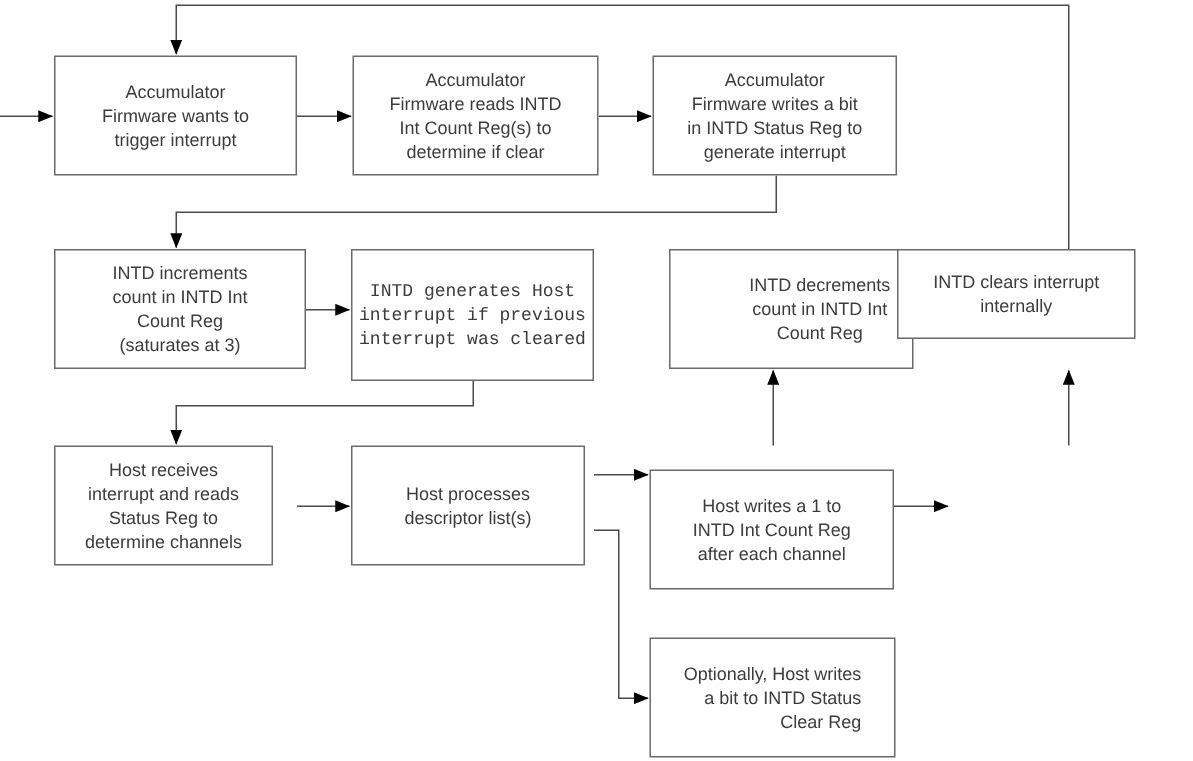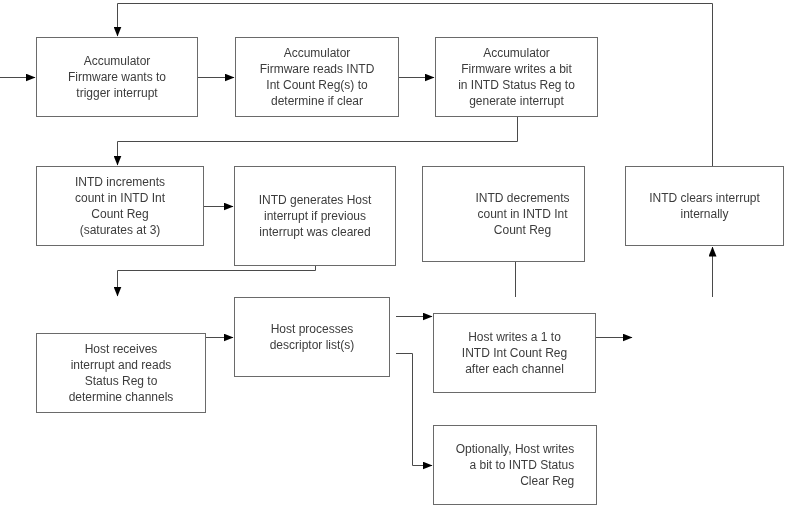"INTD generates Host" div.node { font-family: none -> Liberation Mono, monospace; height: 100px -> 88px }
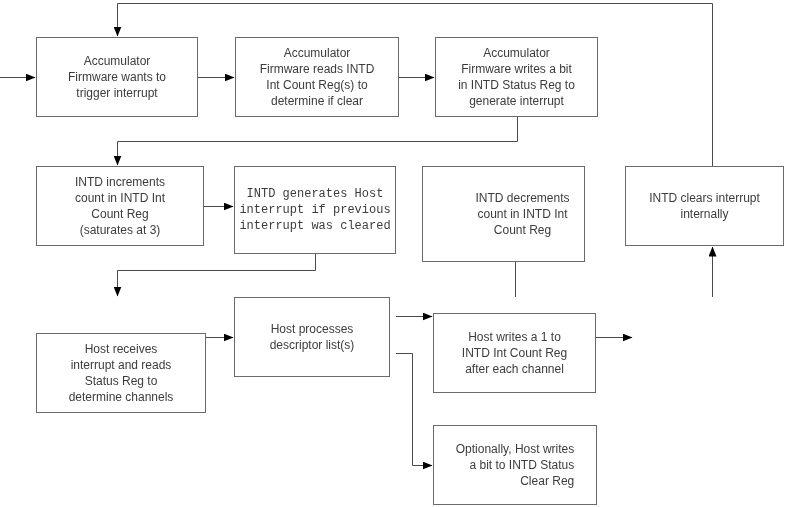"INTD decrements" div.node { height: 96px -> 80px; left: 422px -> 446px }
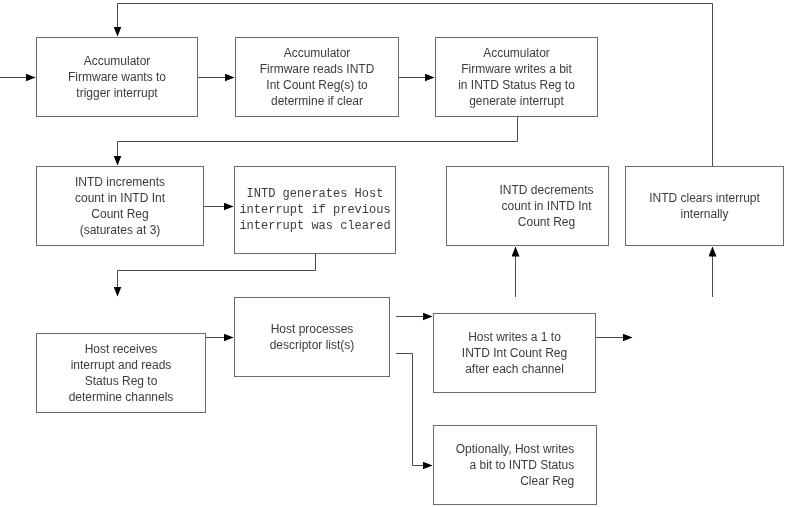"INTD clears interrupt" div.node { height: 80px -> 60px; left: 625px -> 598px }
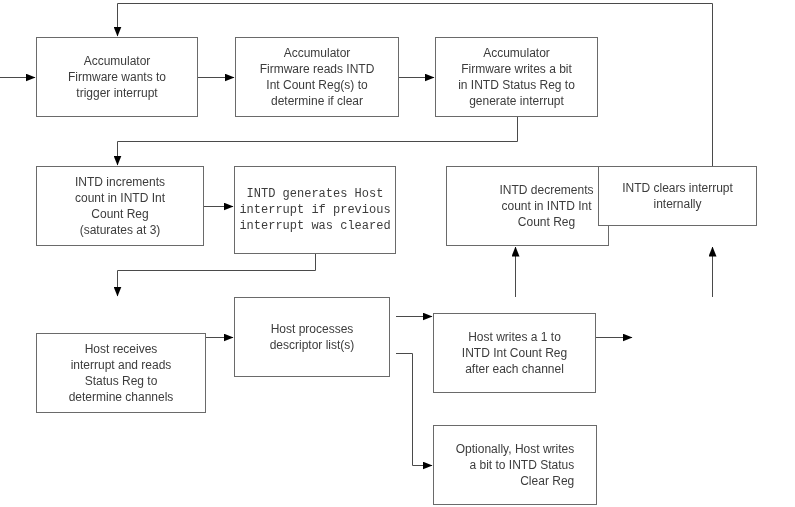"Host receives" div.node { margin-top: 36px -> none; width: 170px -> 146px }
